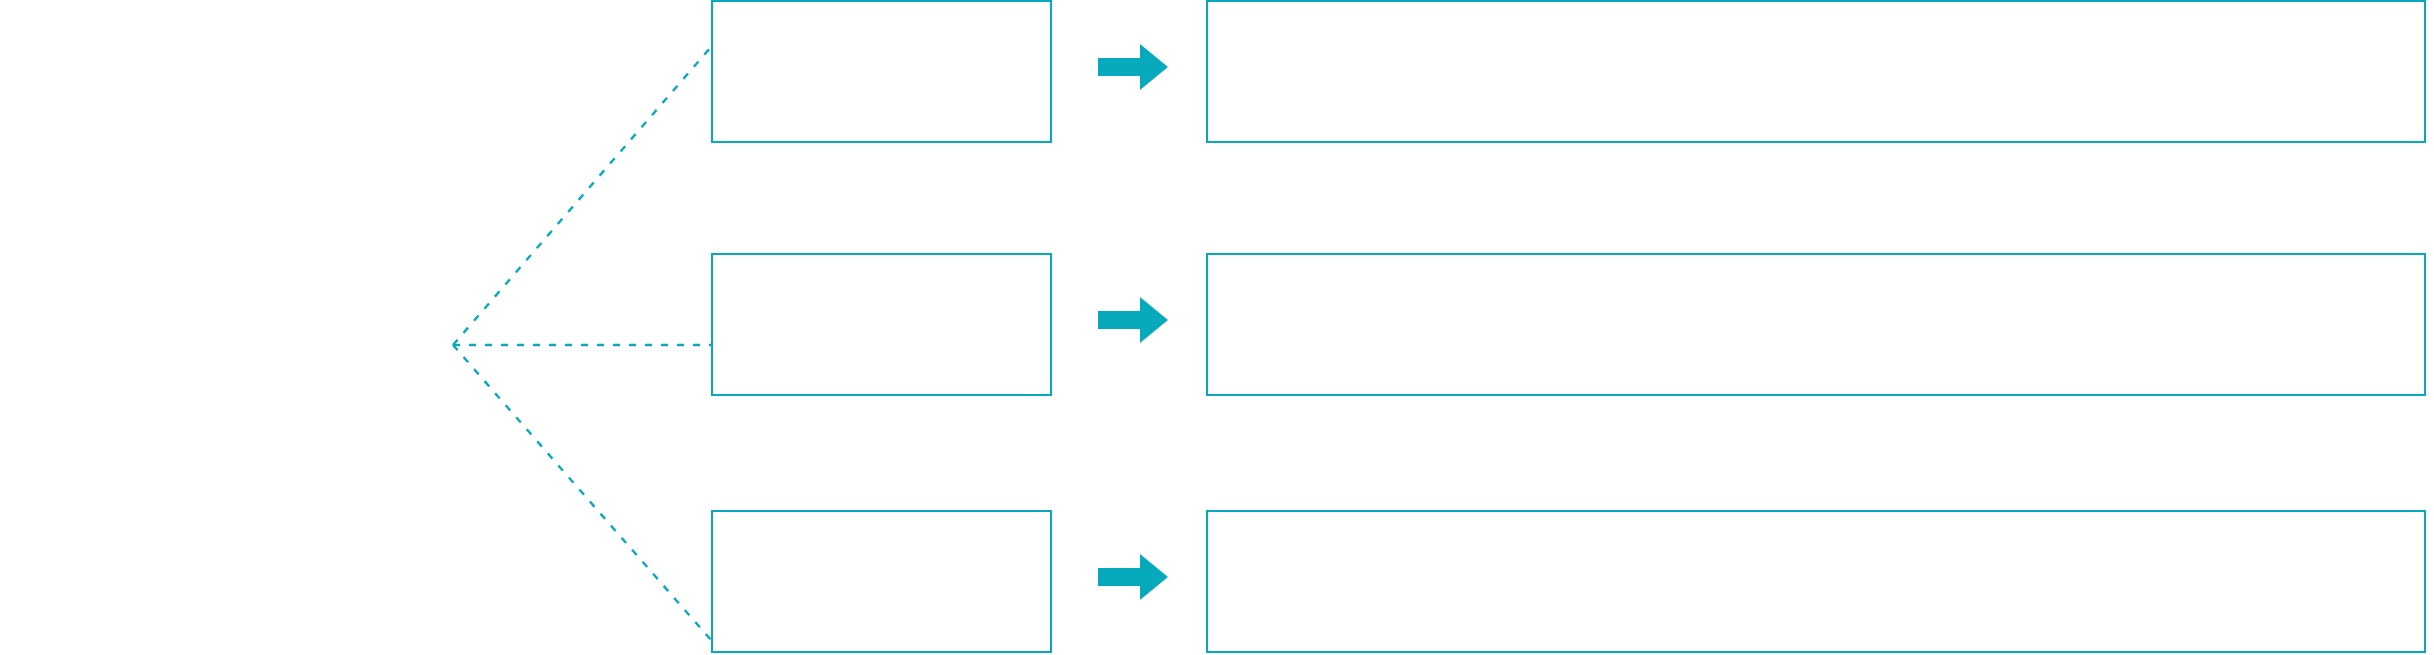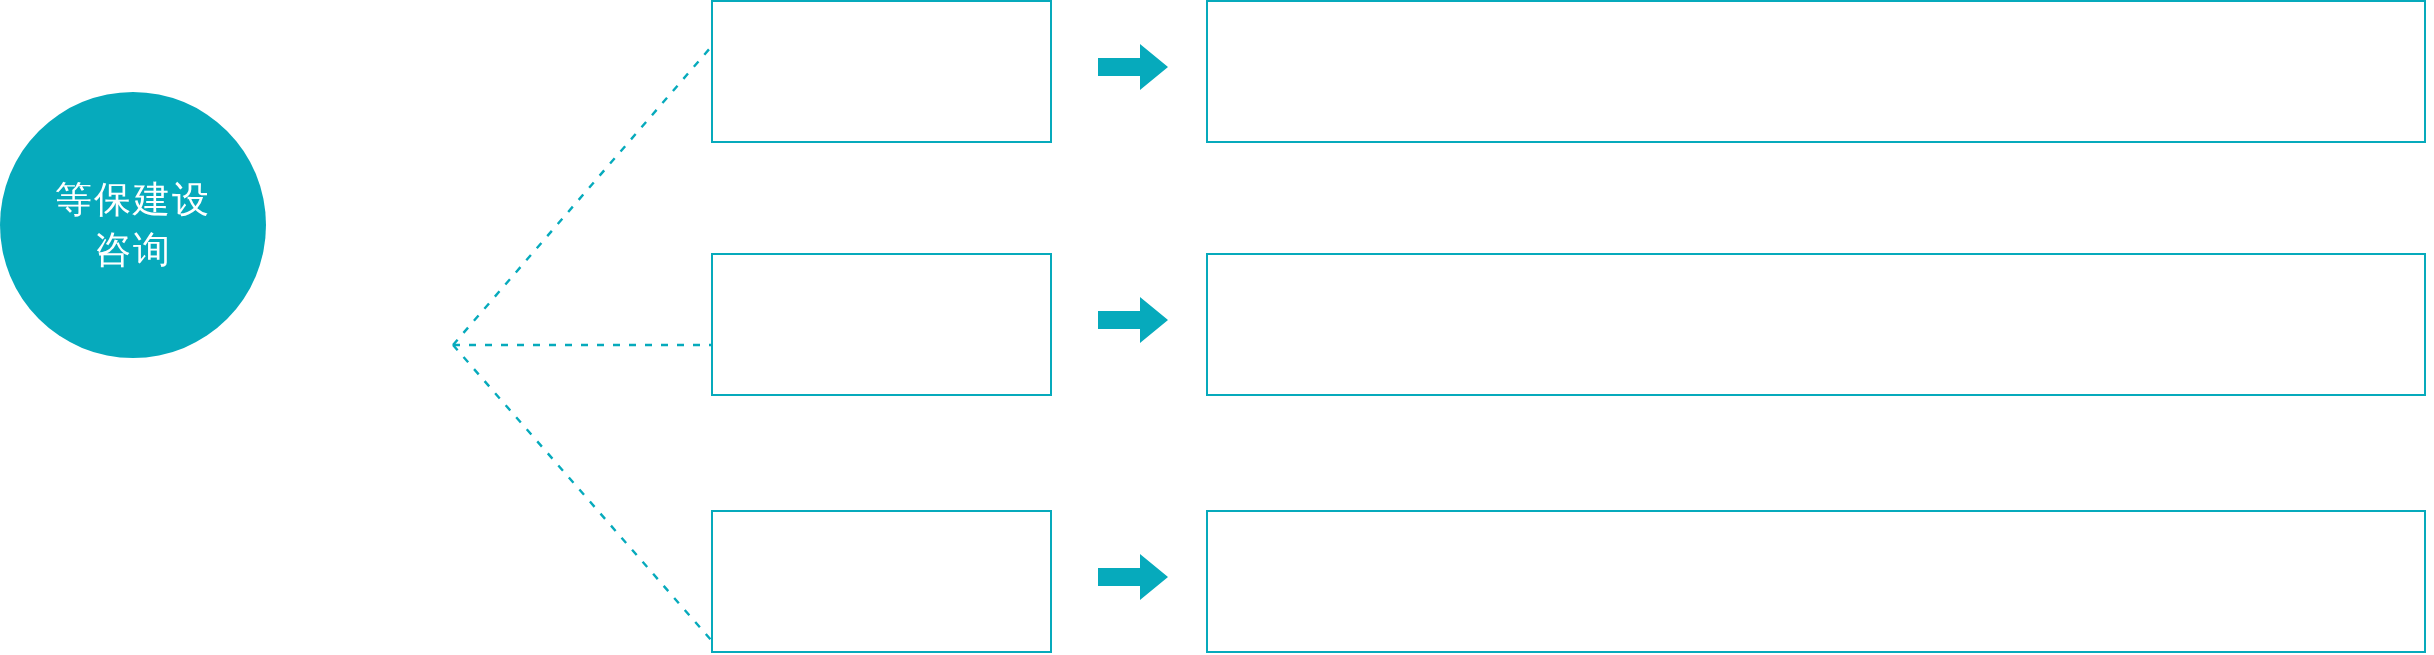"等保建设" div.hub { html: <div> <div>等保建设</div> <div>咨询</div> </div> -> none }
